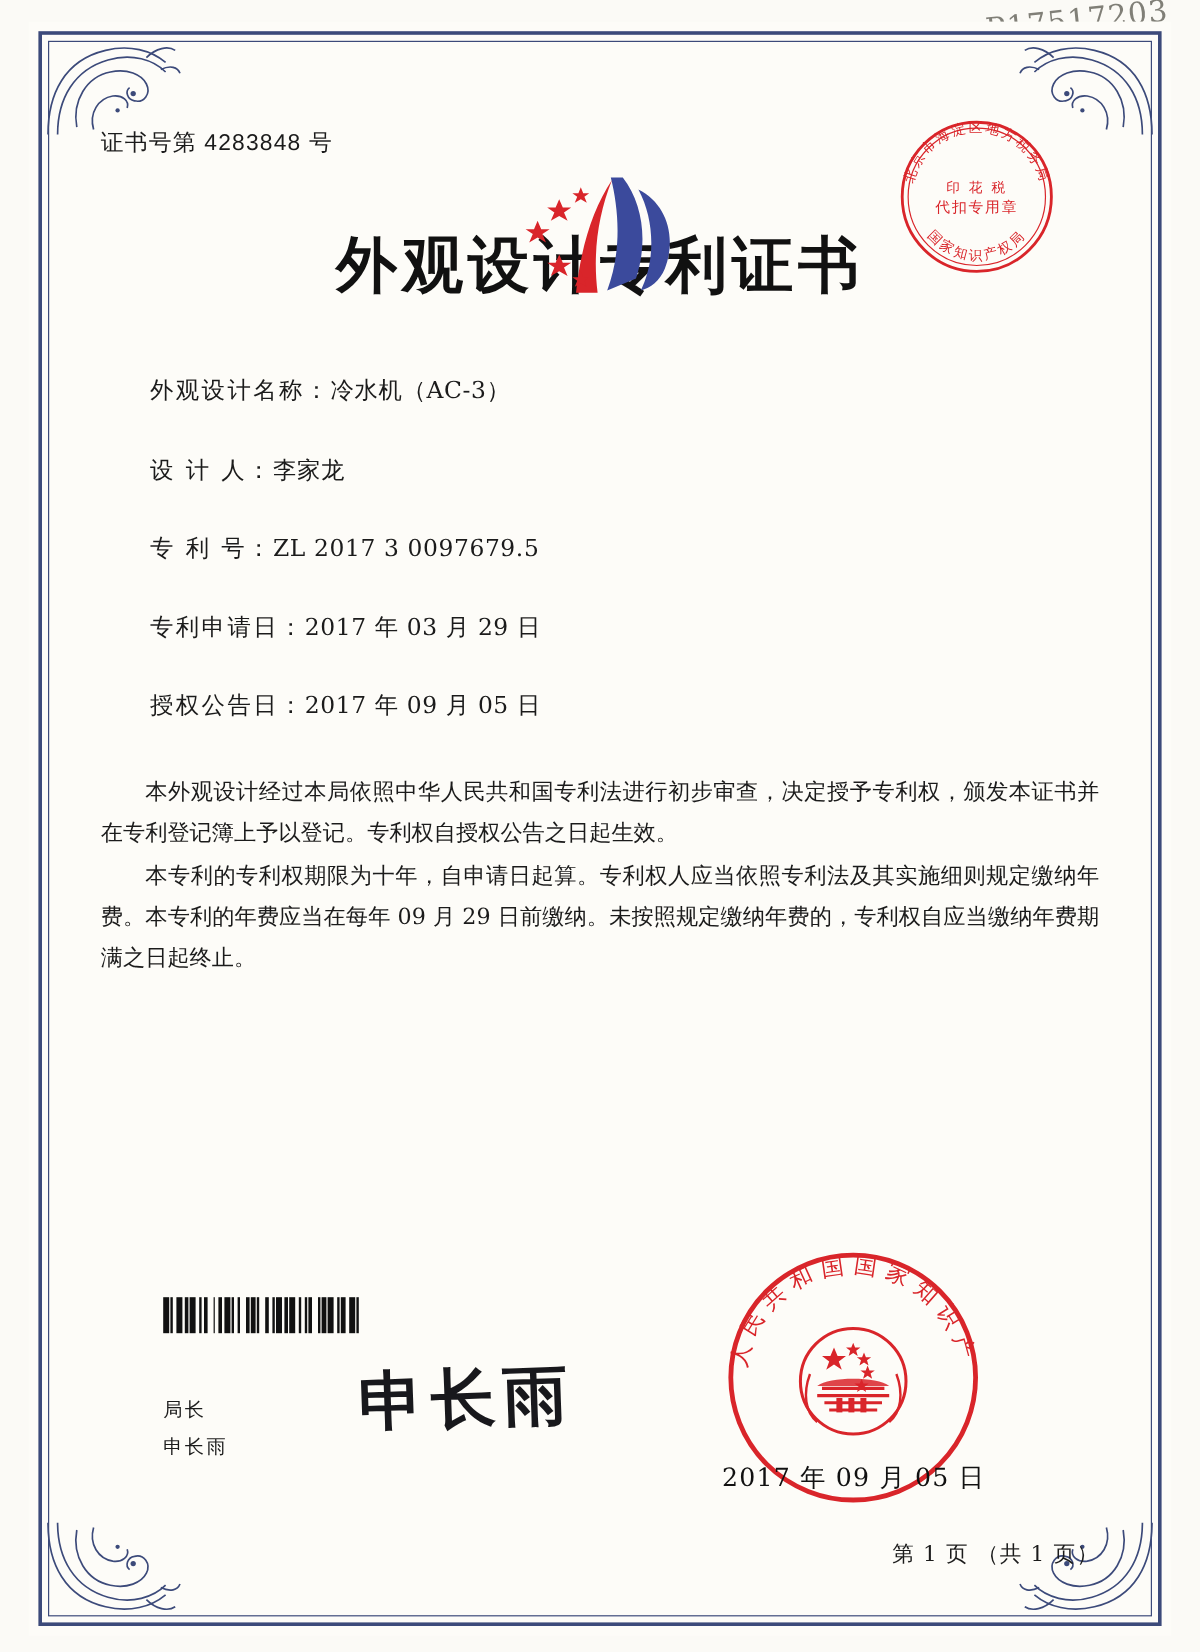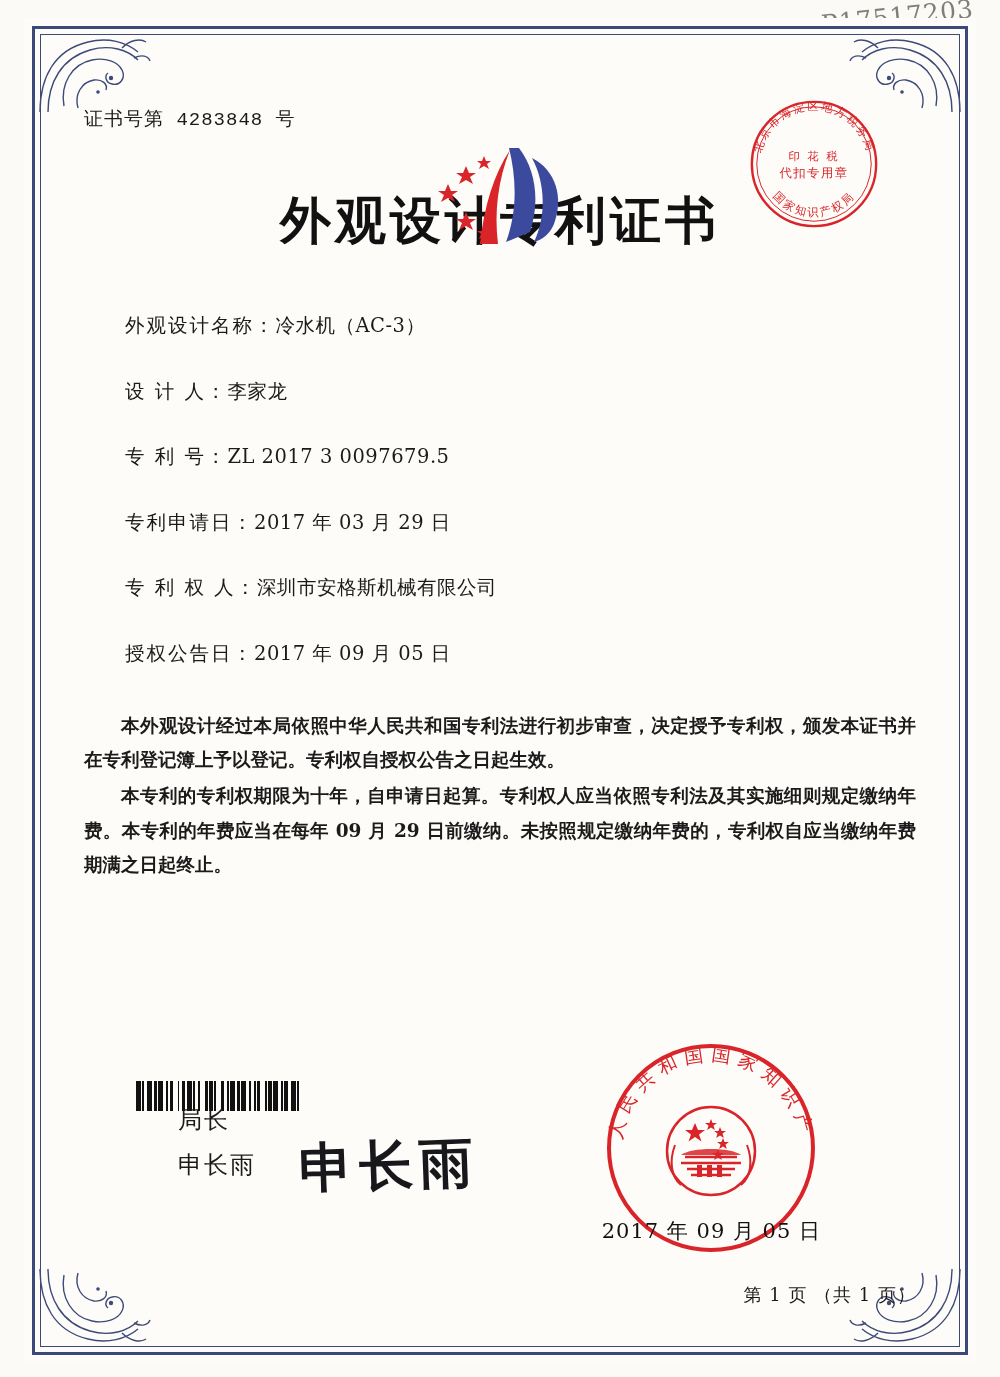"证书号第 4283848 号" .cert-no { font-family: Liberation Mono, monospace -> Liberation Sans, sans-serif }
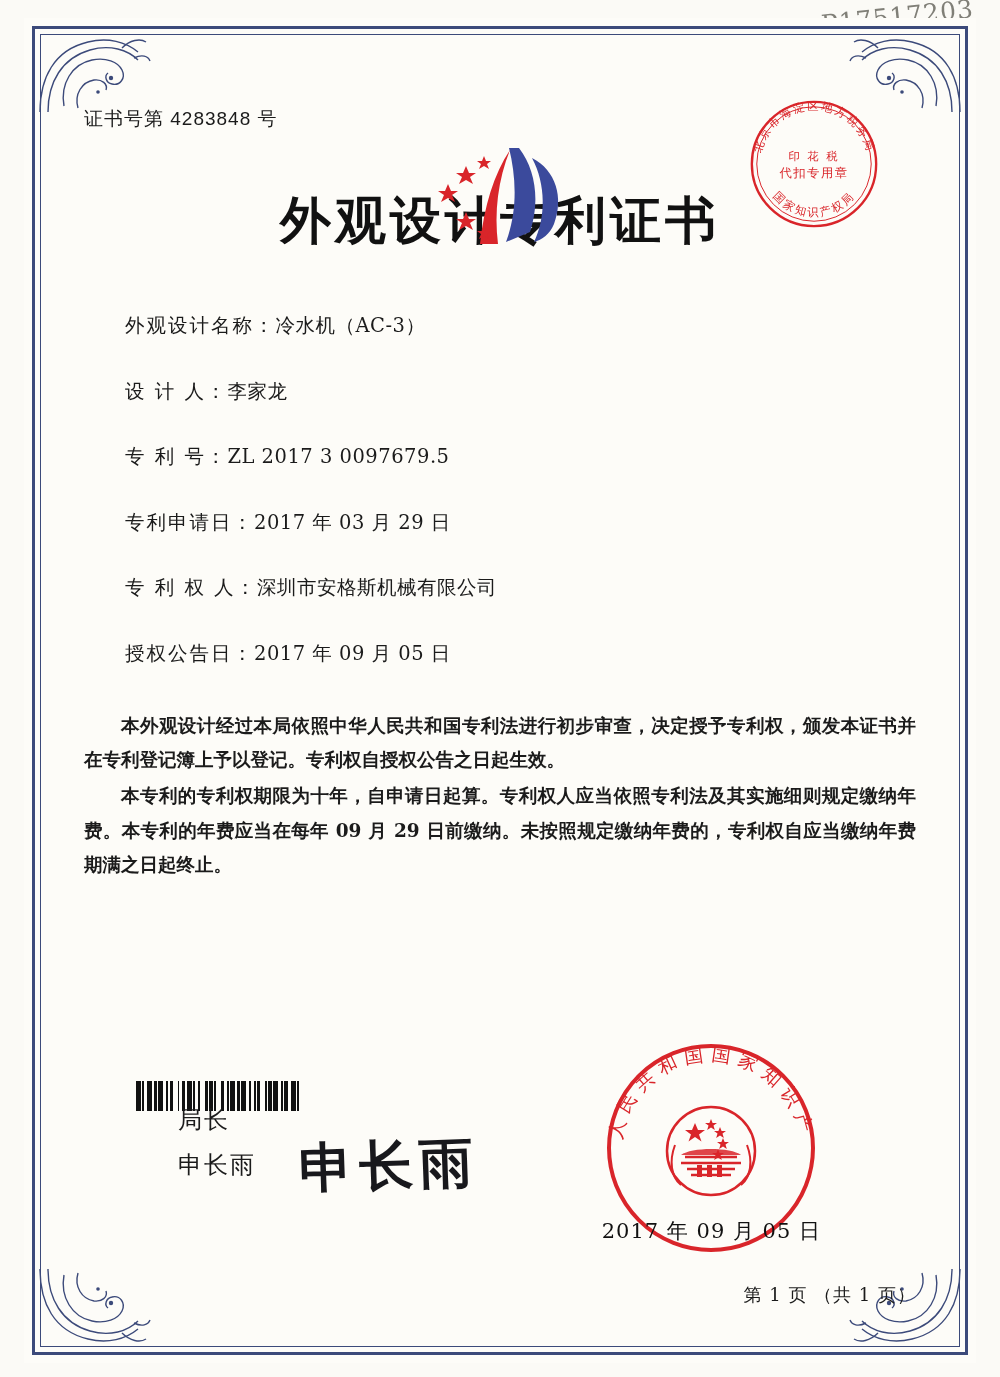"专 利 权 人：深圳市安格斯机械有限公司" div.field { html: <div> <span>专 利 权 人：</span><span>深圳市安格斯机械有限公司</span> </div> -> none }
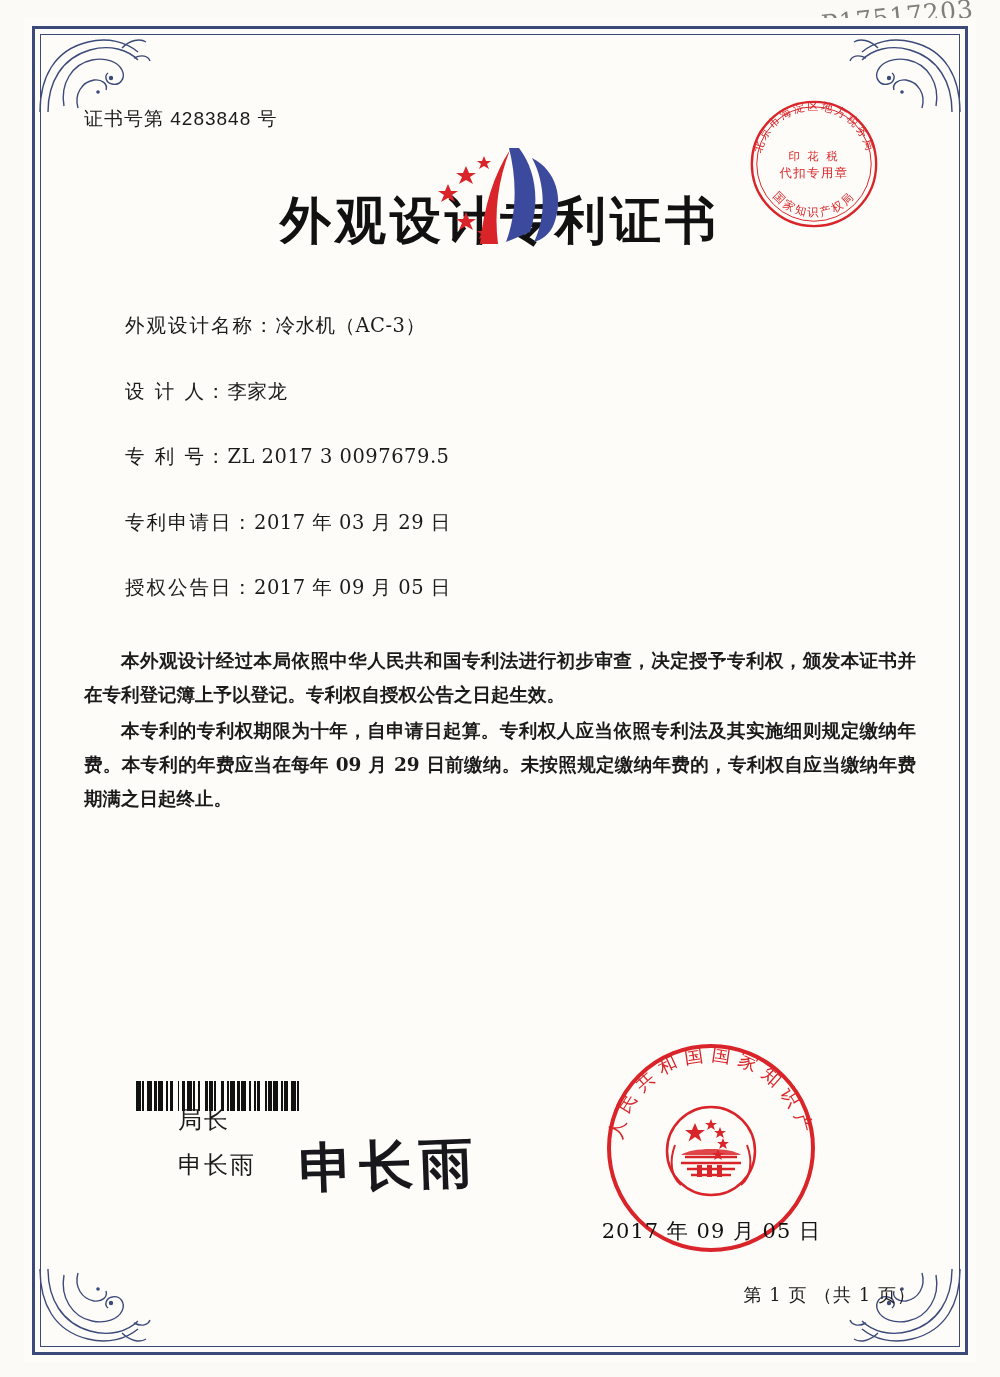"本外观设计经过本局依照中华人民共和国专利法进行初步审查，决定授予专利权，颁发本证" .paras { font-weight: bold -> none }
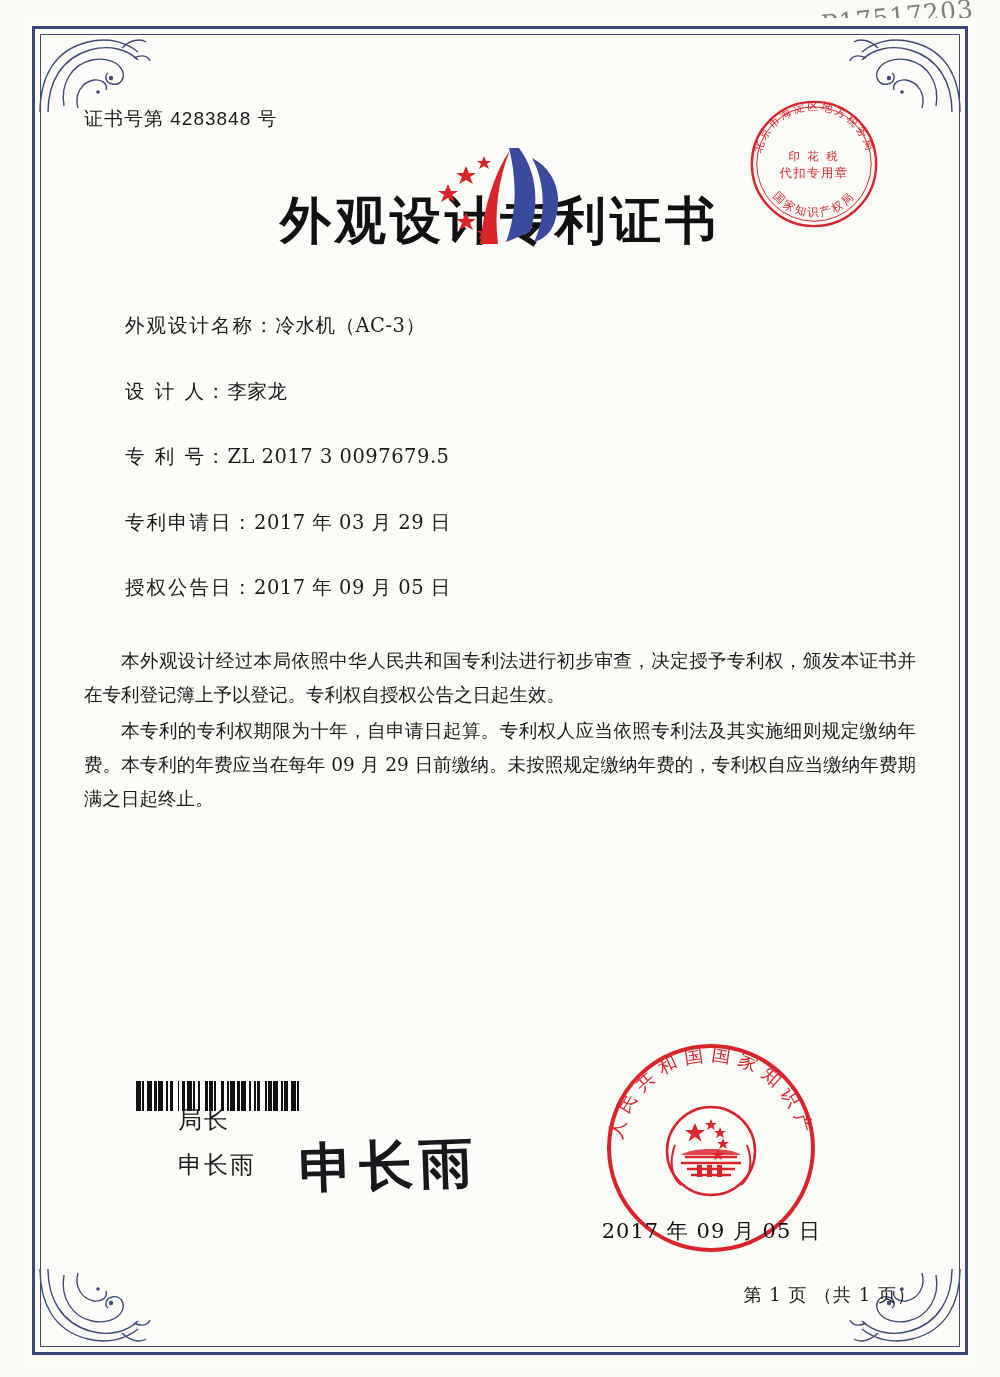"局长" .sign-block { bottom: 134px -> 102px; font-size: 24px -> 16px; margin-left: 42px -> none }
